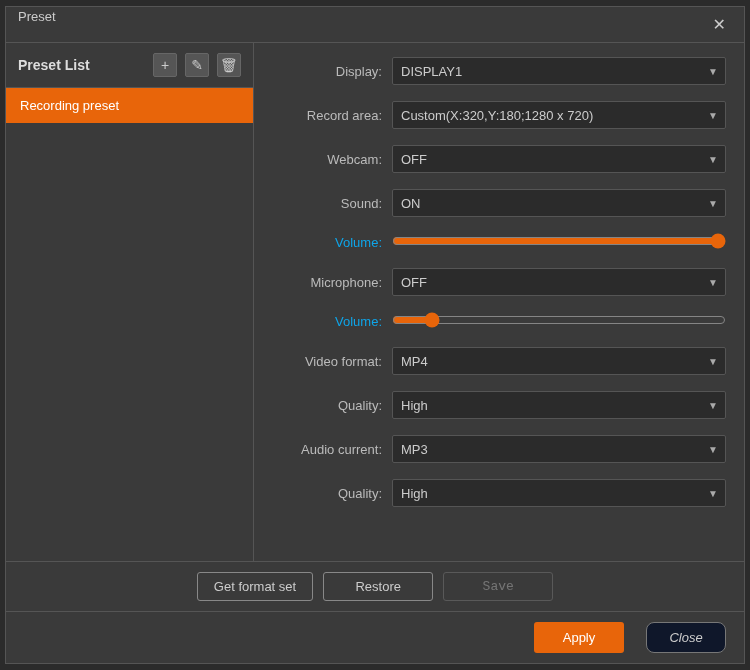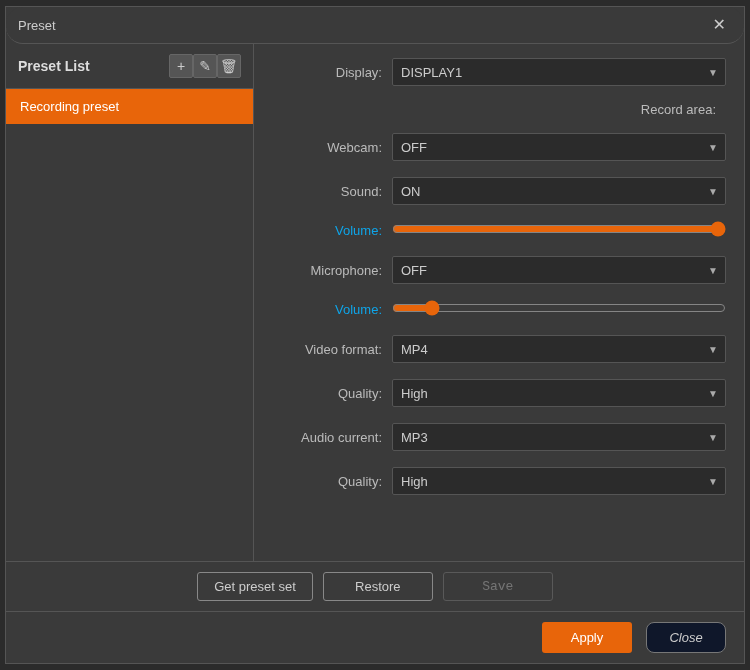"Preset" .title-bar { align-items: center -> none; border-radius: 17px -> none; padding: 8px 12px -> 2px 12px }
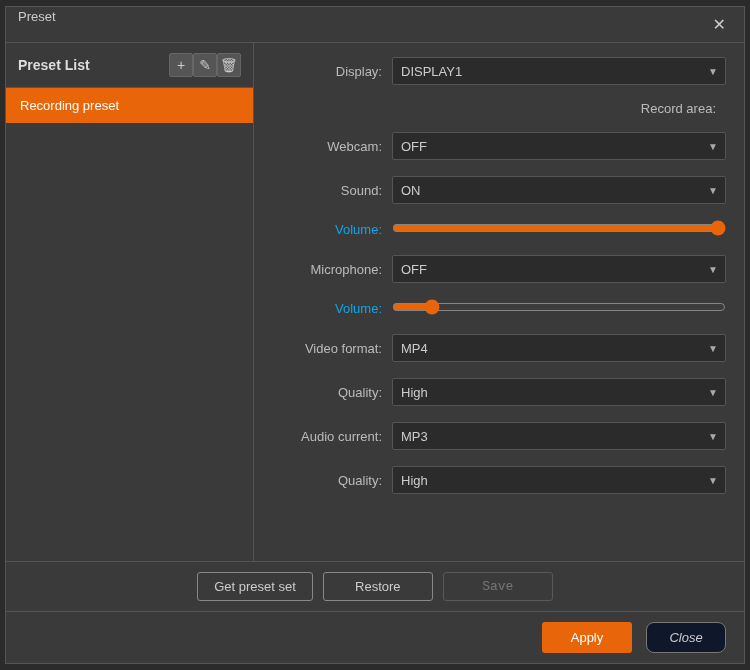"Preset List" .sidebar-header { gap: none -> 8px }
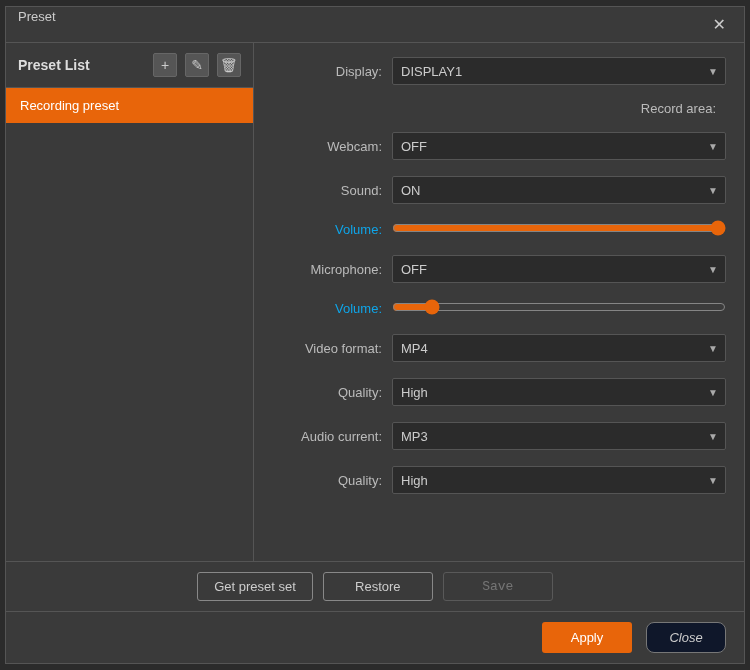"Custom(X:320,Y:180;1280 x 720)" div.select-wrapper { html: none -> <div> <select> <option>Custom(X:320,Y:180;1280 x 720)</option> </select> </div> }
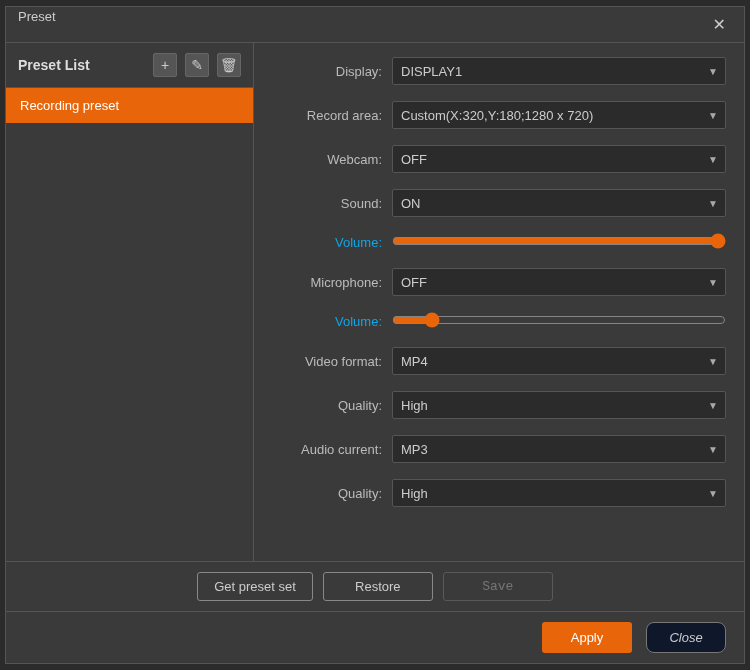"Get preset set" button.btn-outline { text: preset -> format }
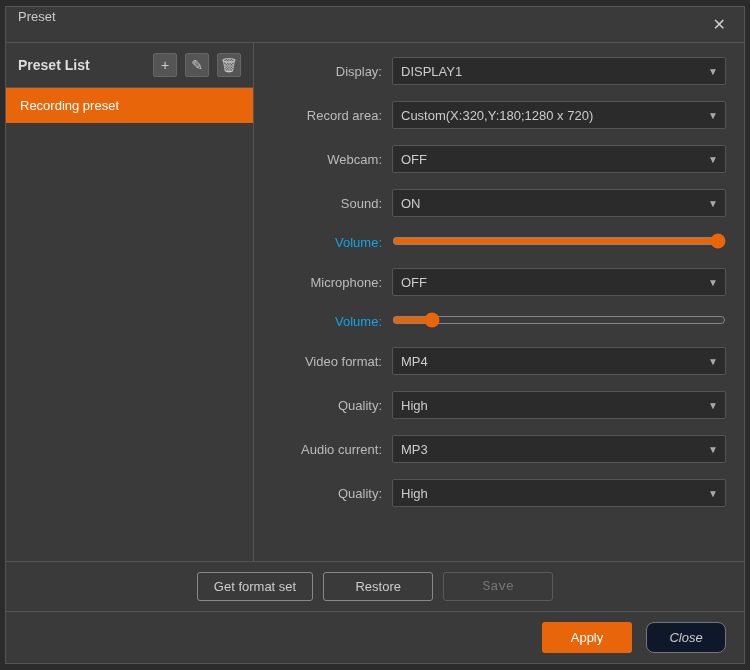"Apply" .bottom-bar { gap: 14px -> 22px }
